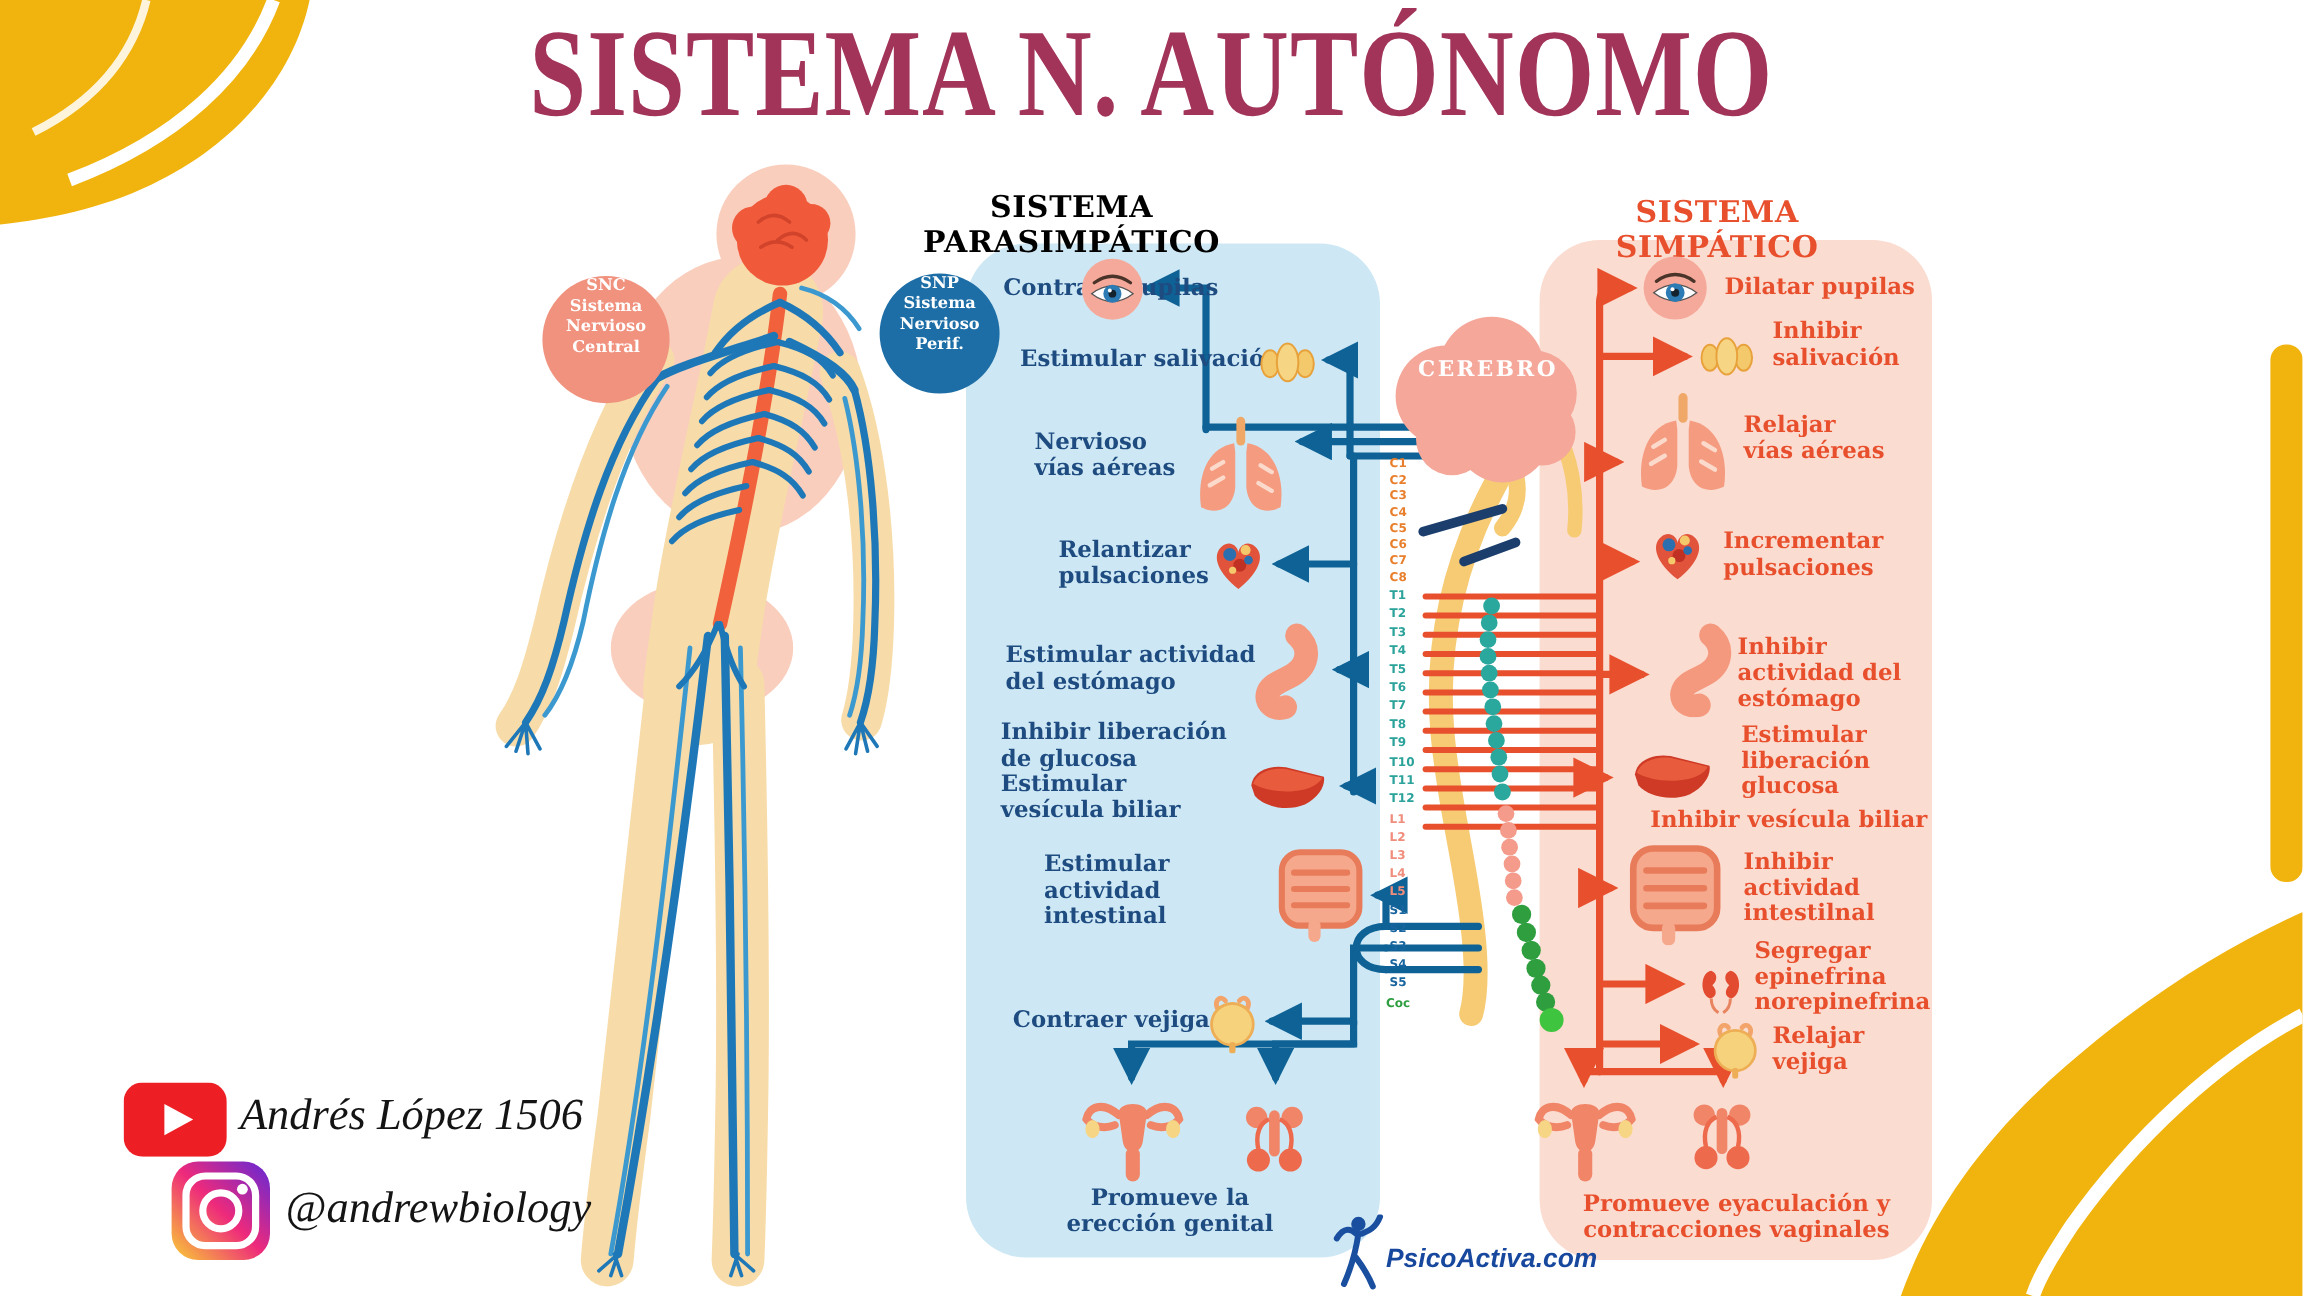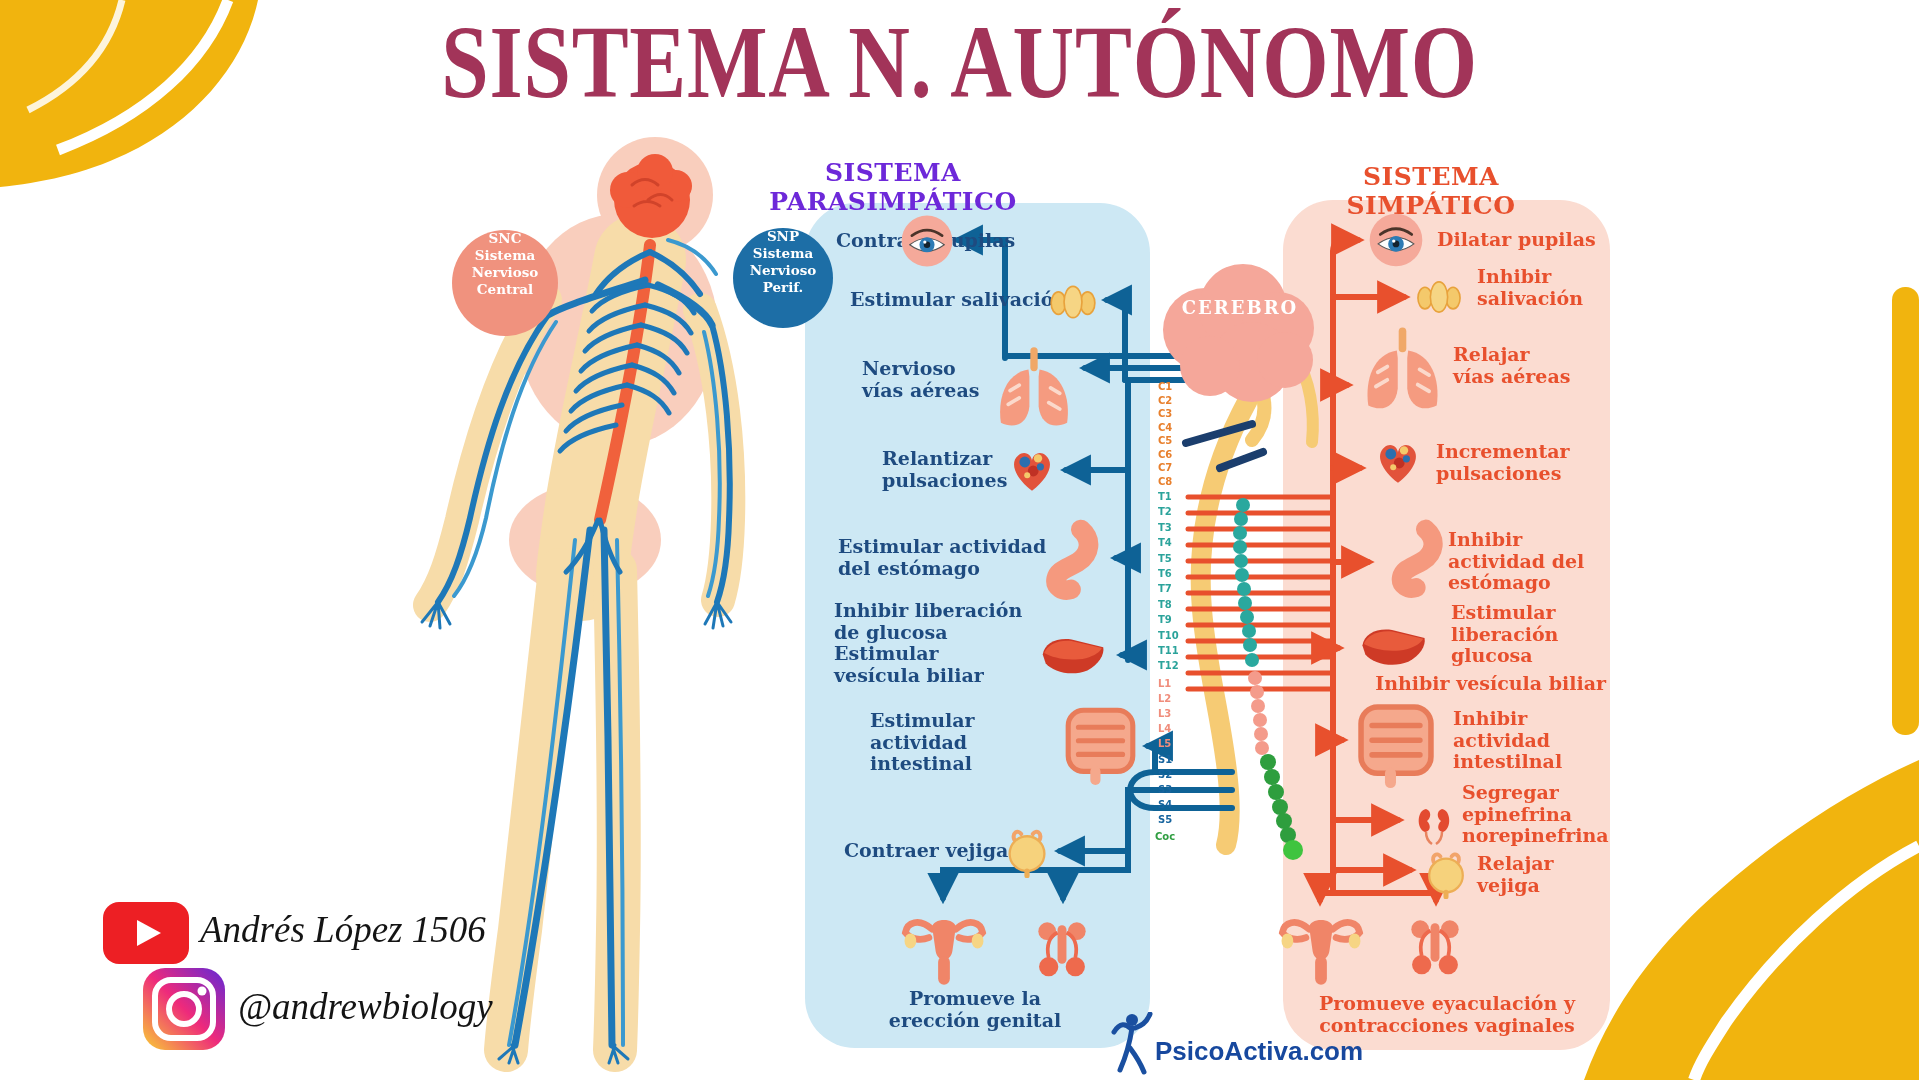"SISTEMA PARASIMPÁTICO" .hdr-para { color: #6d28d9 -> #000000 }
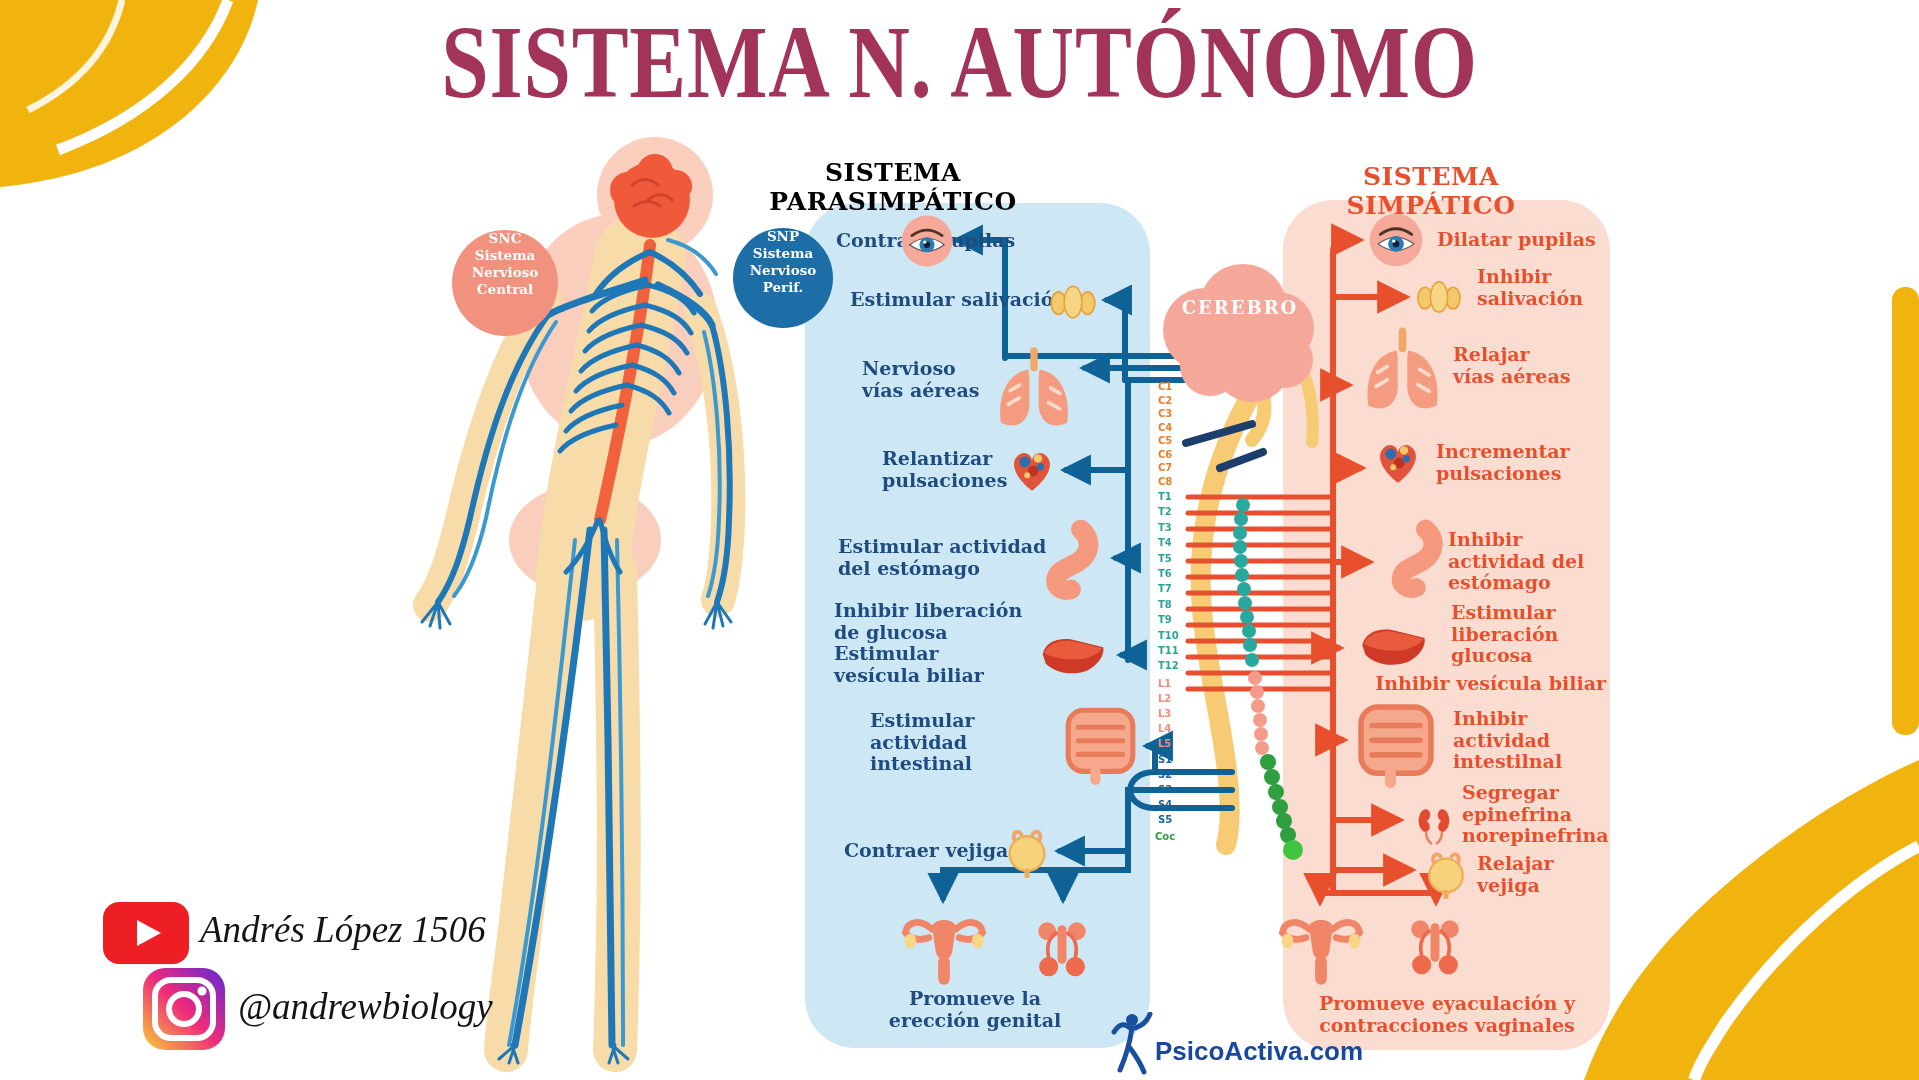"PsicoActiva.com" .psico-txt { font-size: 26px -> 22px; font-style: none -> italic }
